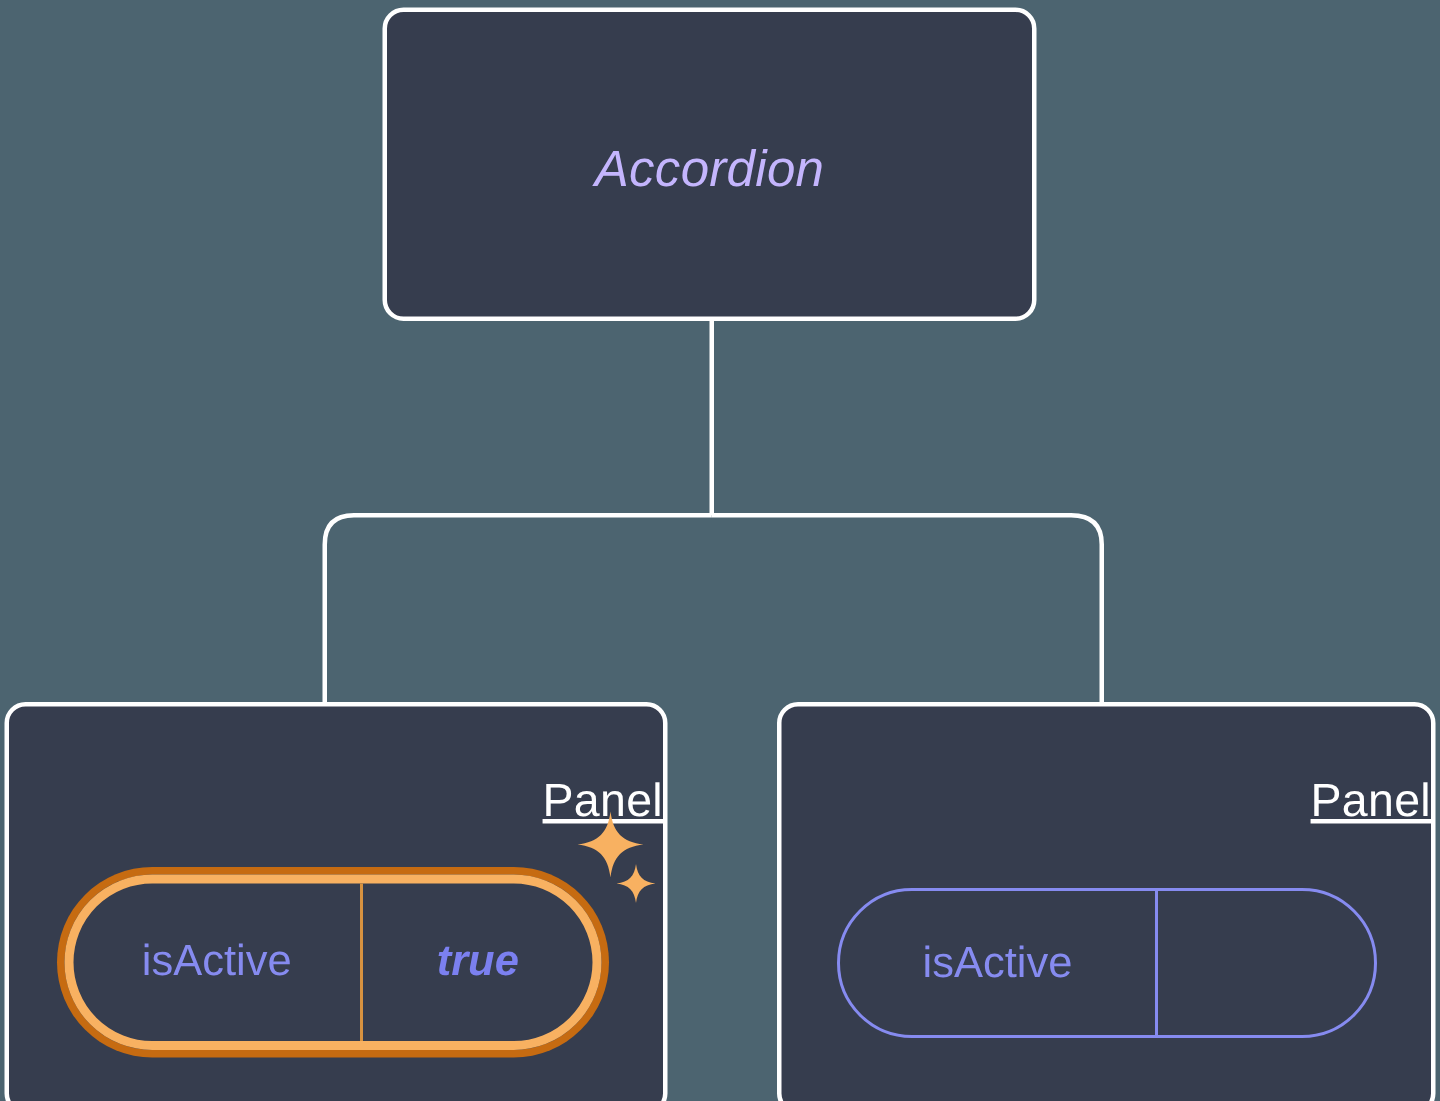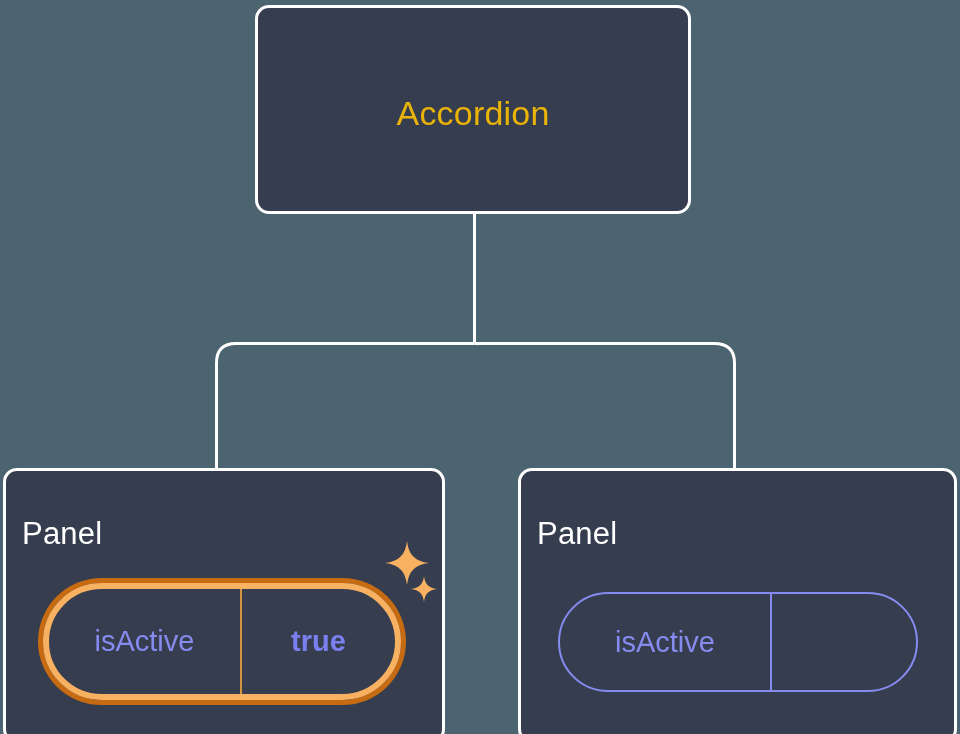"Accordion" .root-title { color: #eab308 -> #c4b5fd; font-style: none -> italic }
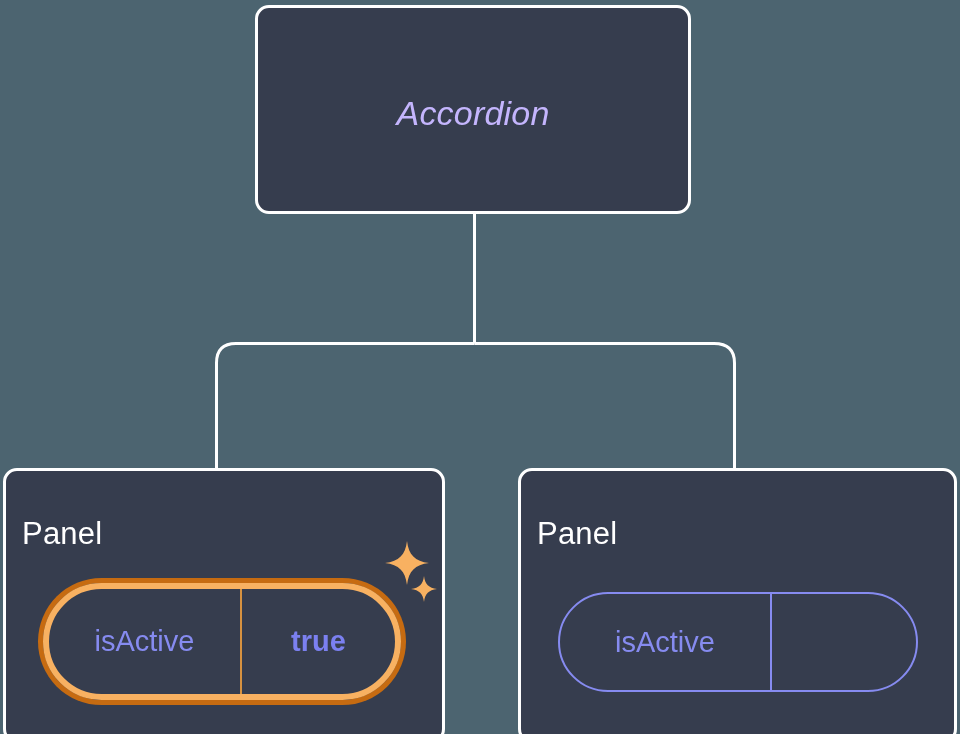"Panel" .panel-title { left: 16px -> 0; text-align: left -> right; text-decoration: none -> underline }
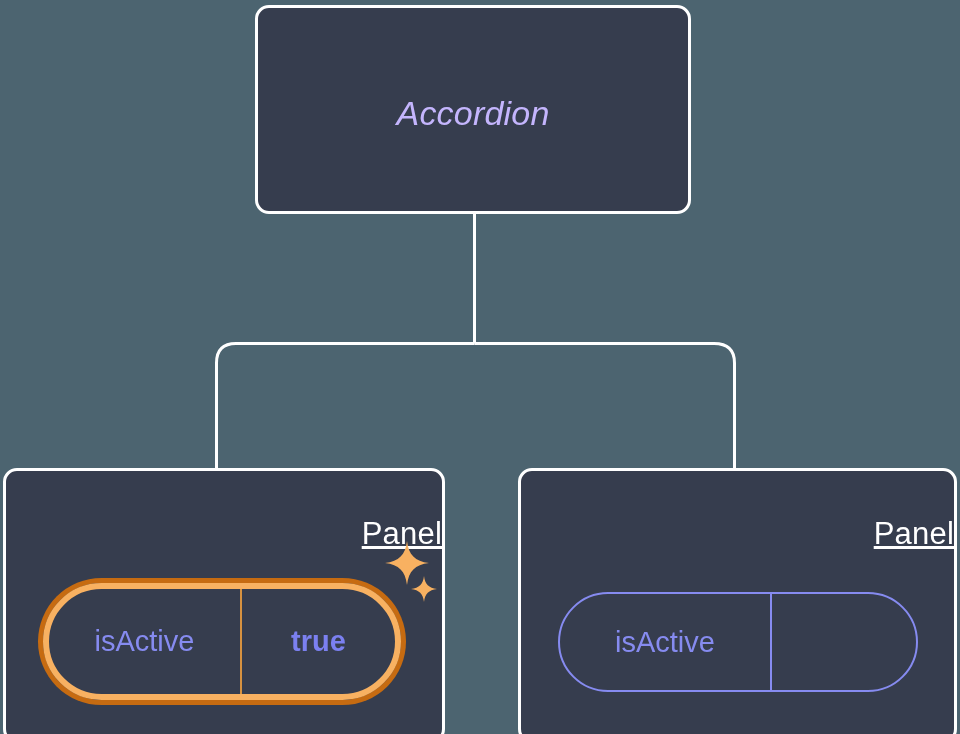"true" .pill-active .pill-val { font-style: none -> italic }
